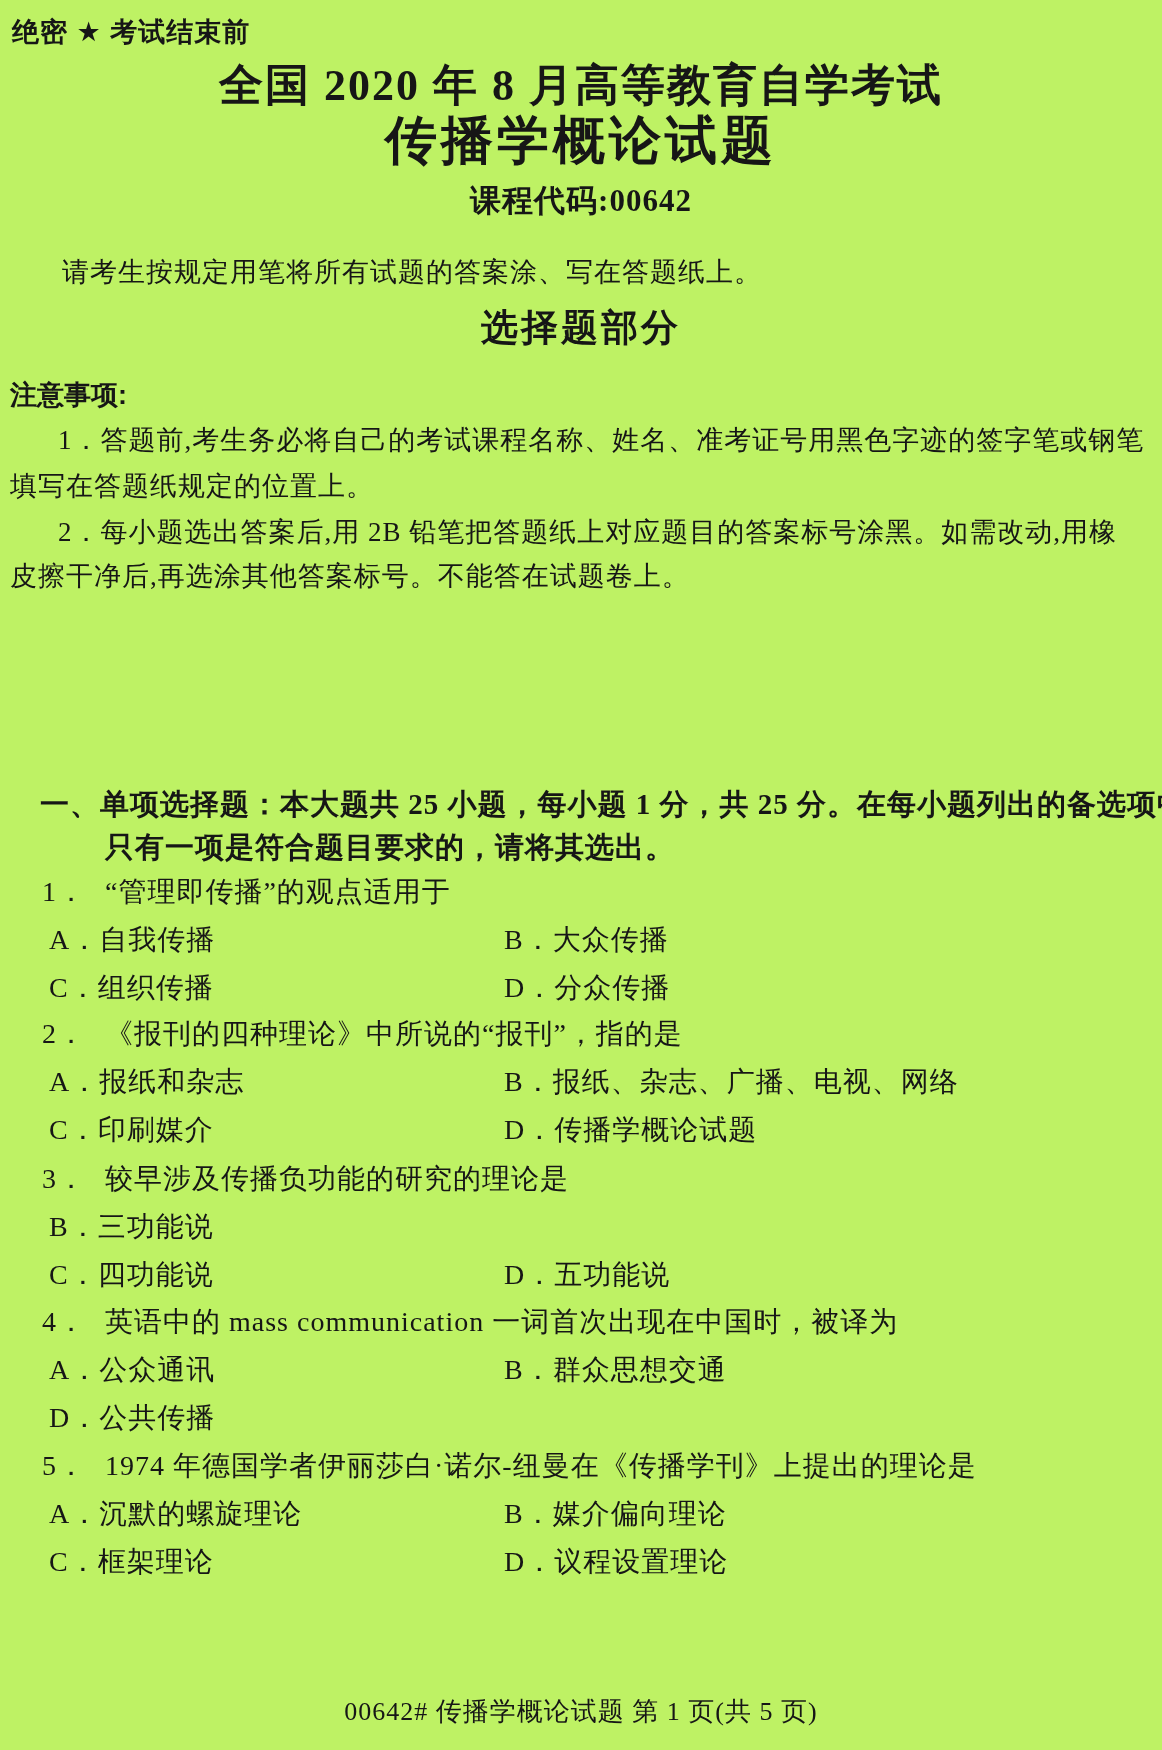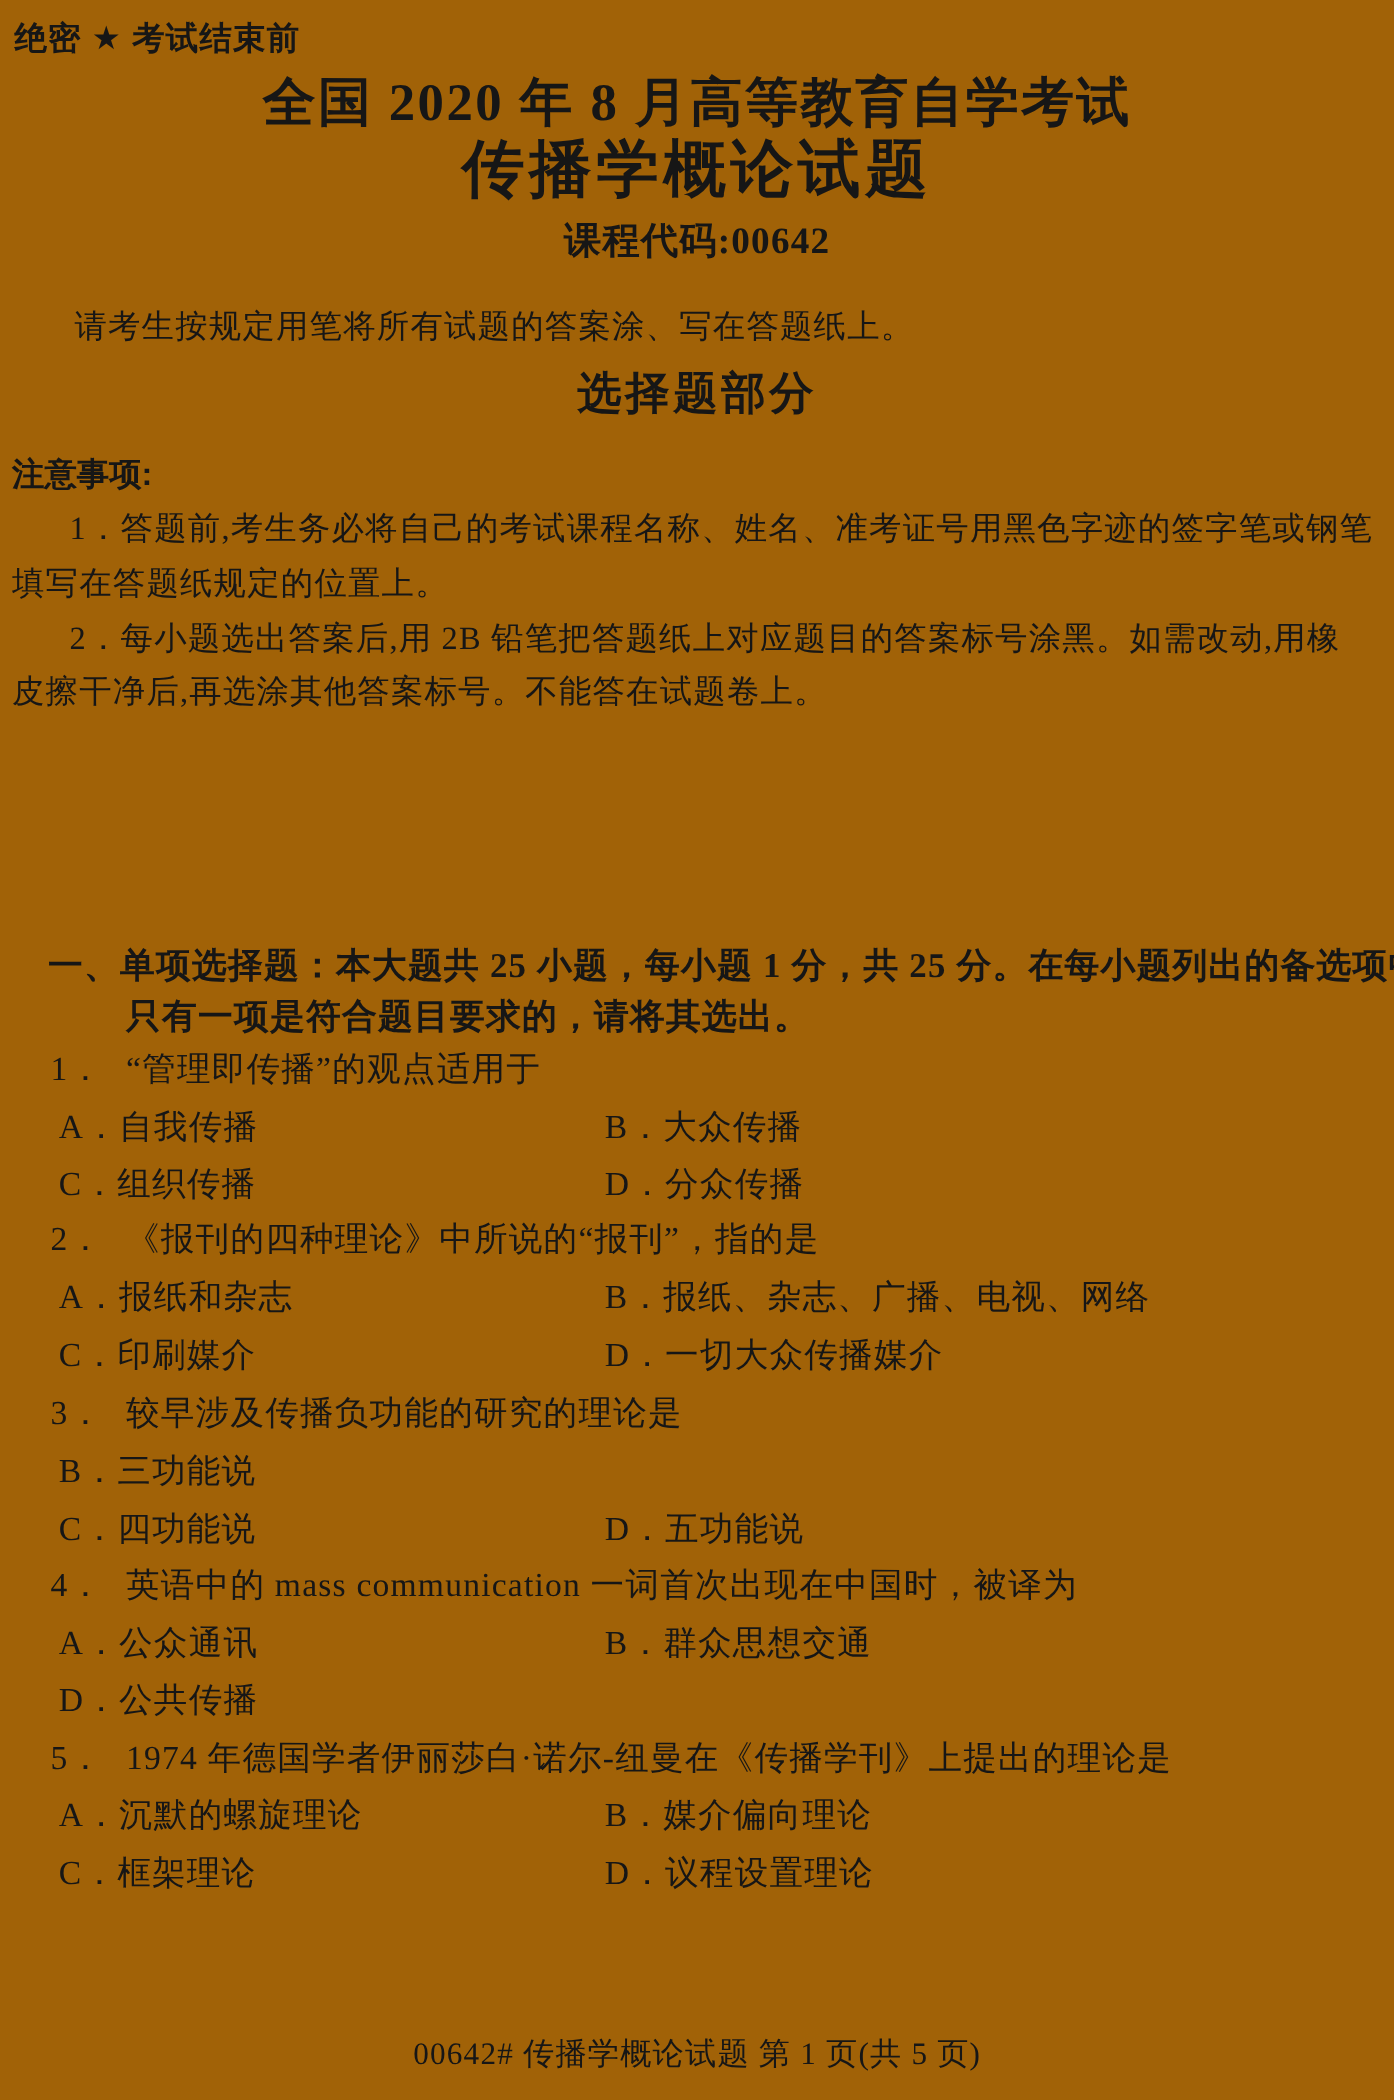"绝密 ★ 考试结束前" .page { background: #a16207 -> #bef264 }
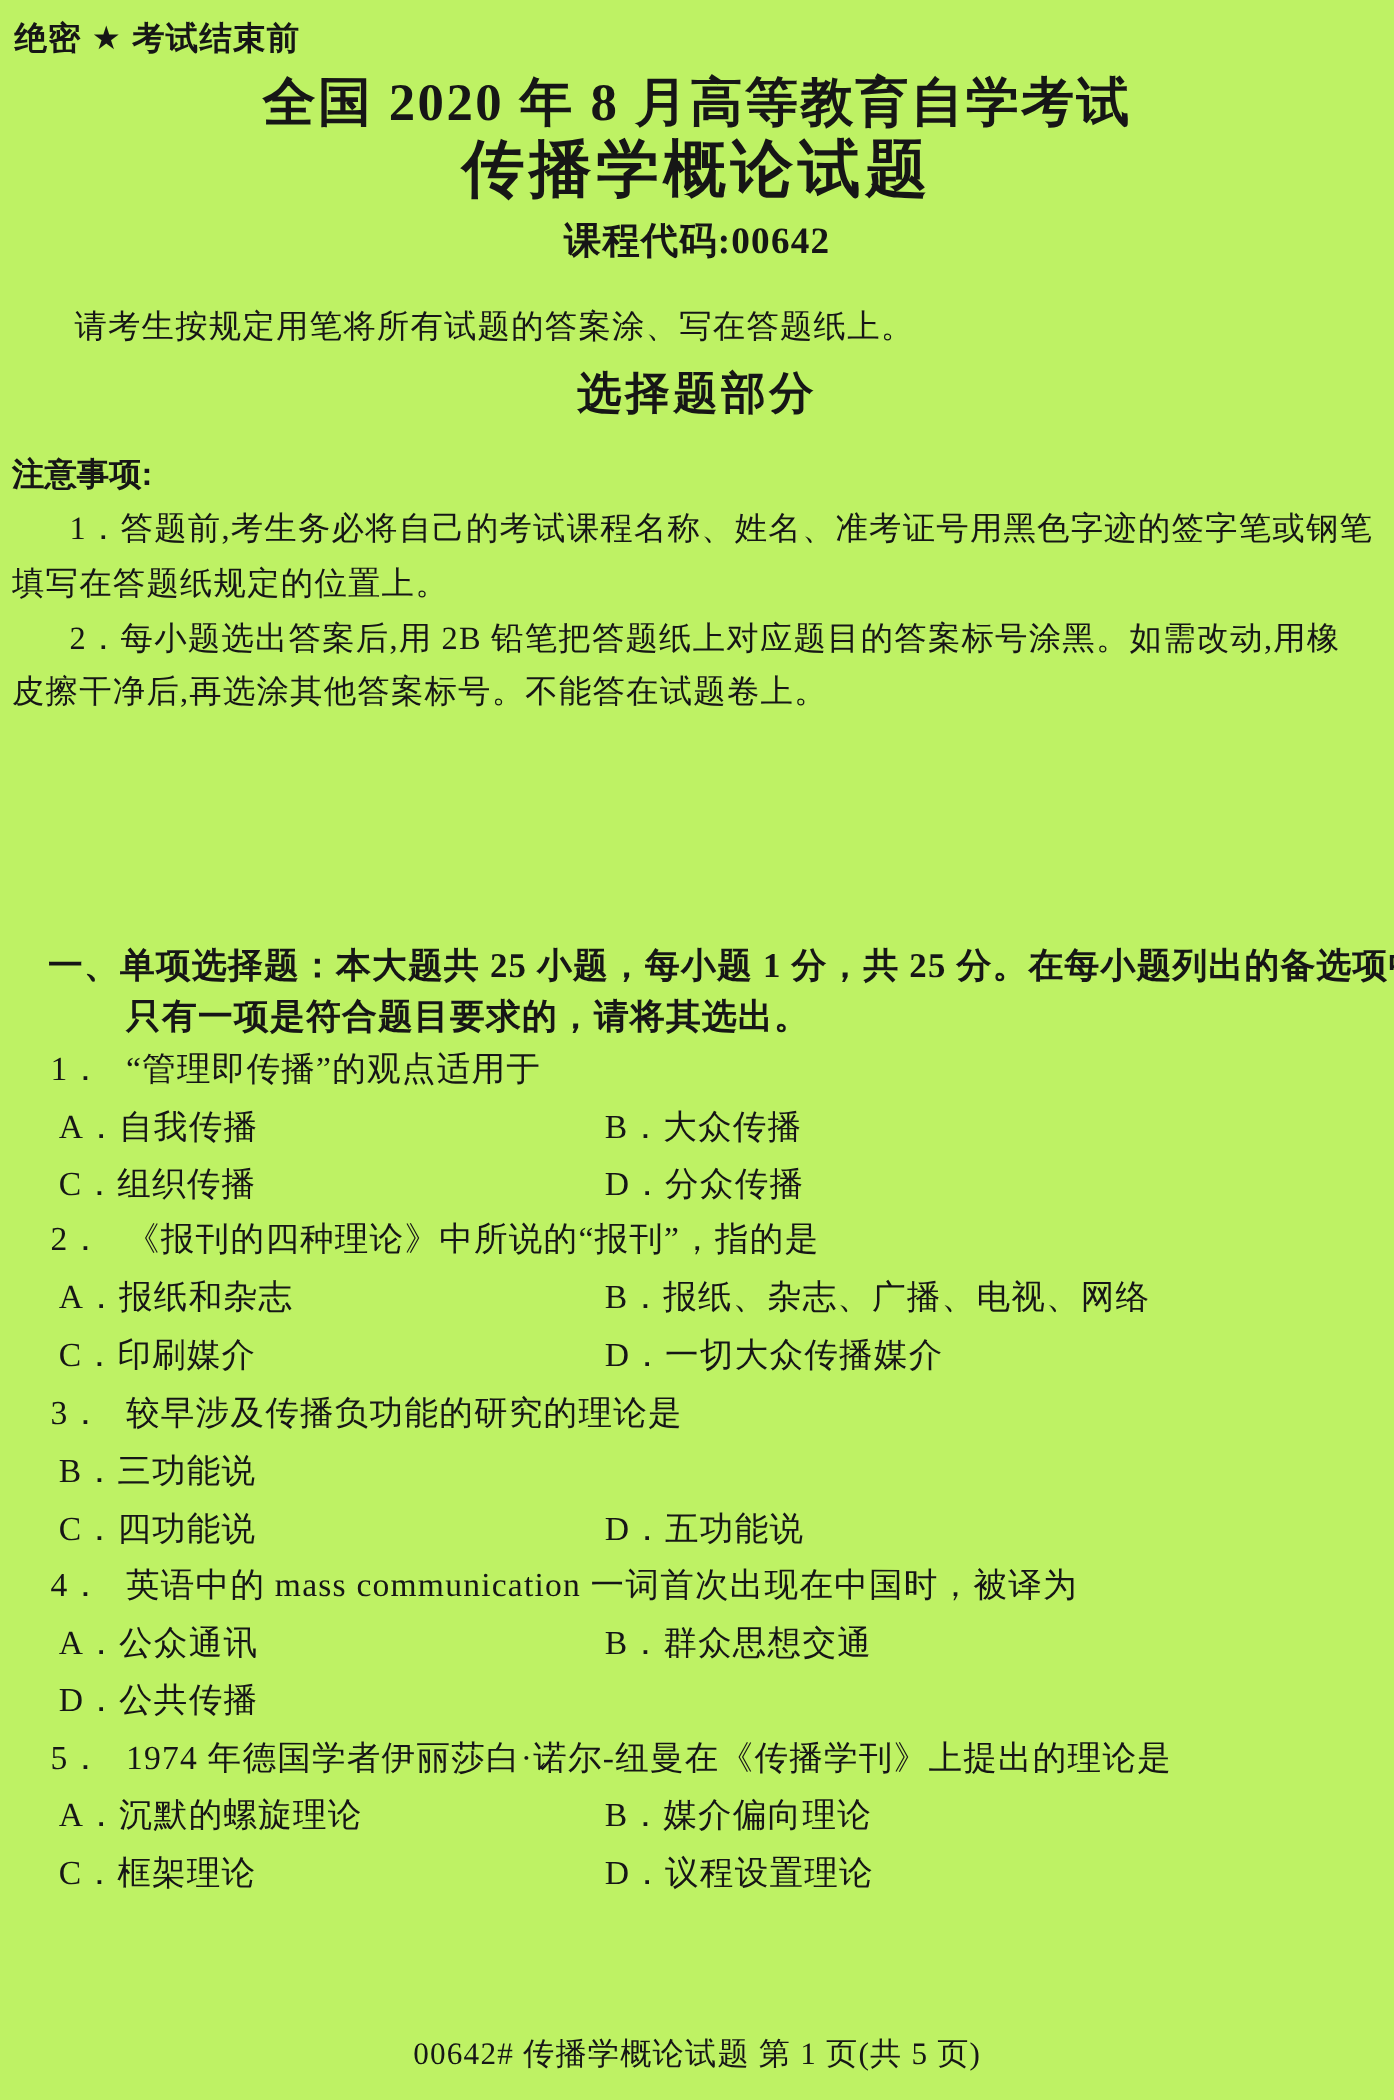"D．一切大众传播媒介" span.opt-right { text: 一切大众传播媒介 -> 传播学概论试题 }
